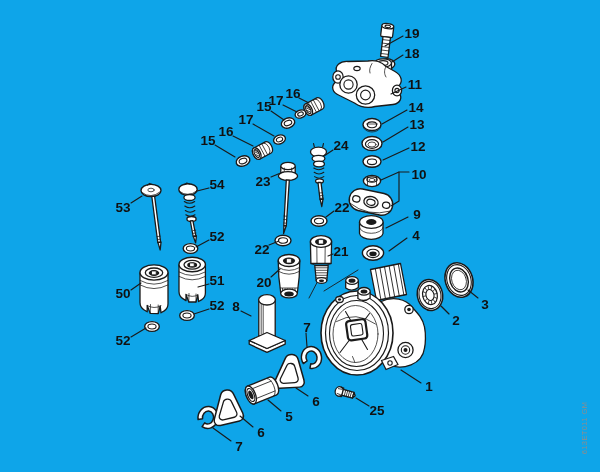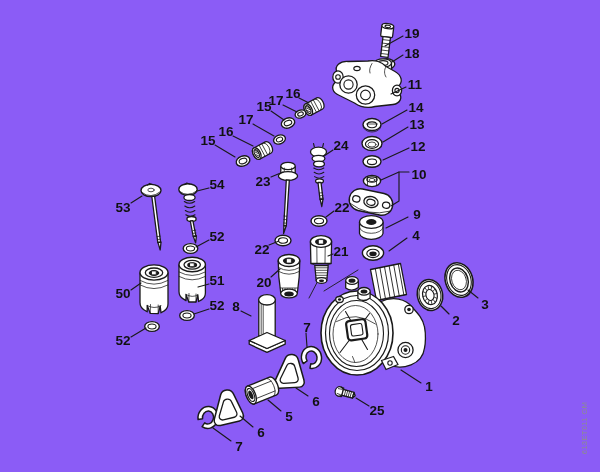"19" div { background: #8b5cf6 -> #0ea5e9 }
